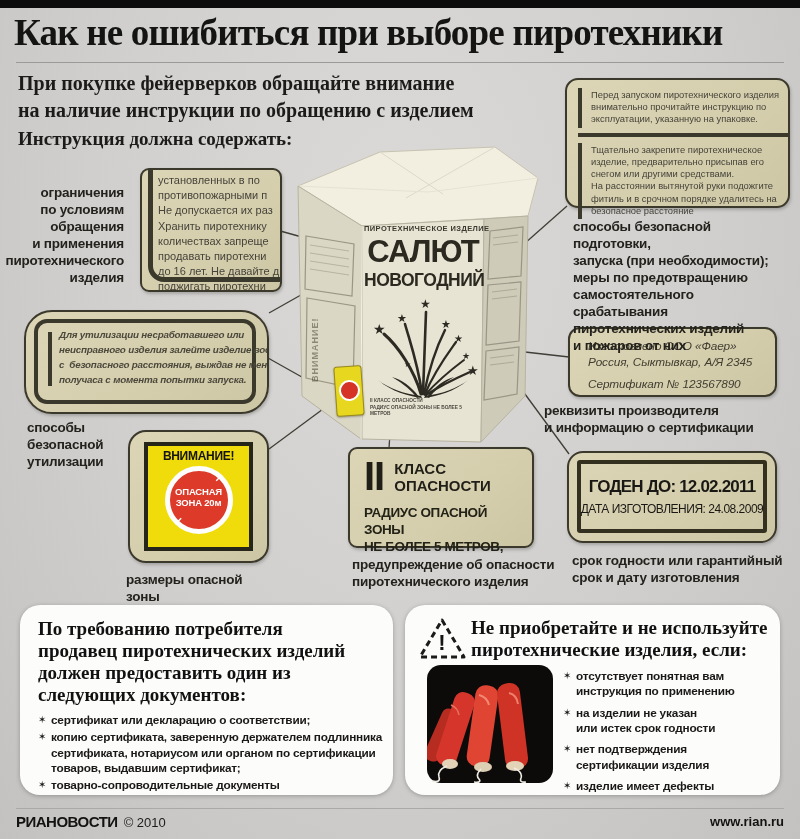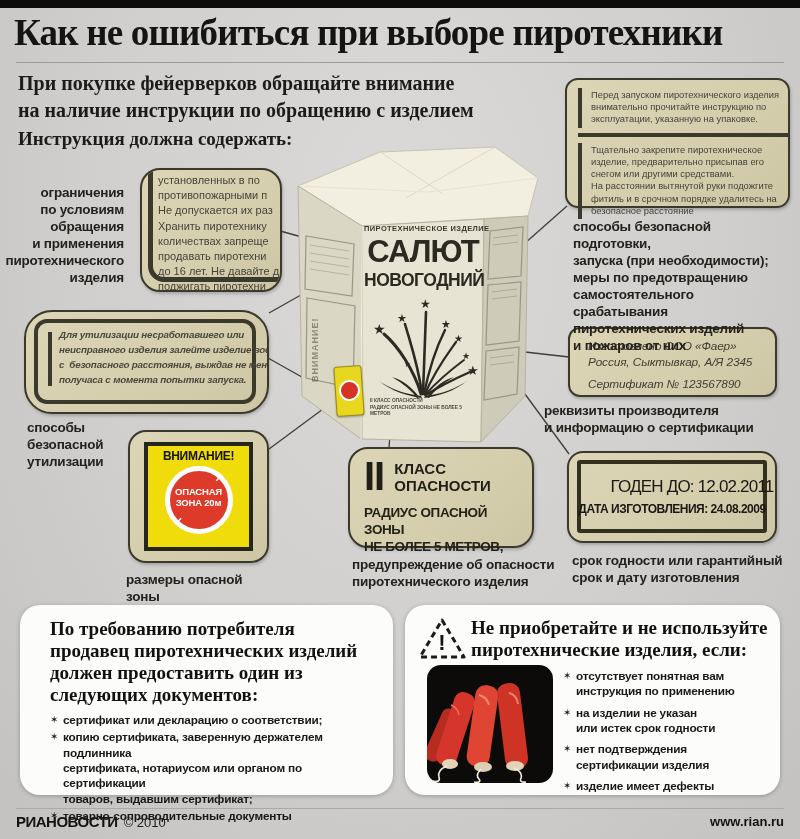"установленных в по" .tan-box { border-radius: 20px -> 9px }
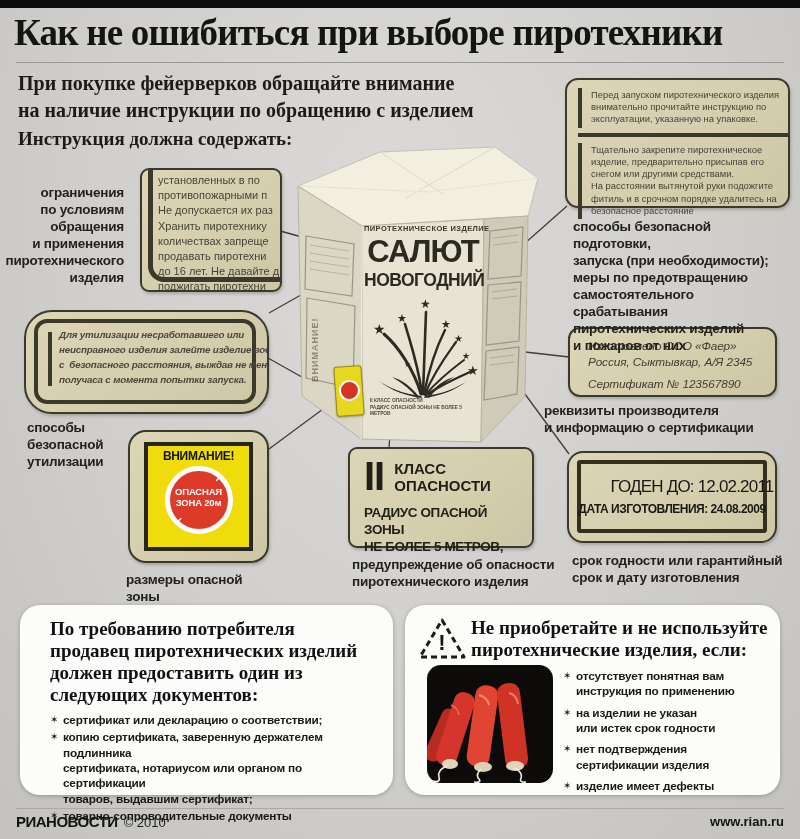"ГОДЕН ДО: 12.02.2011" .expiry-line1 { font-weight: 400 -> 700; padding-left: 40px -> none }
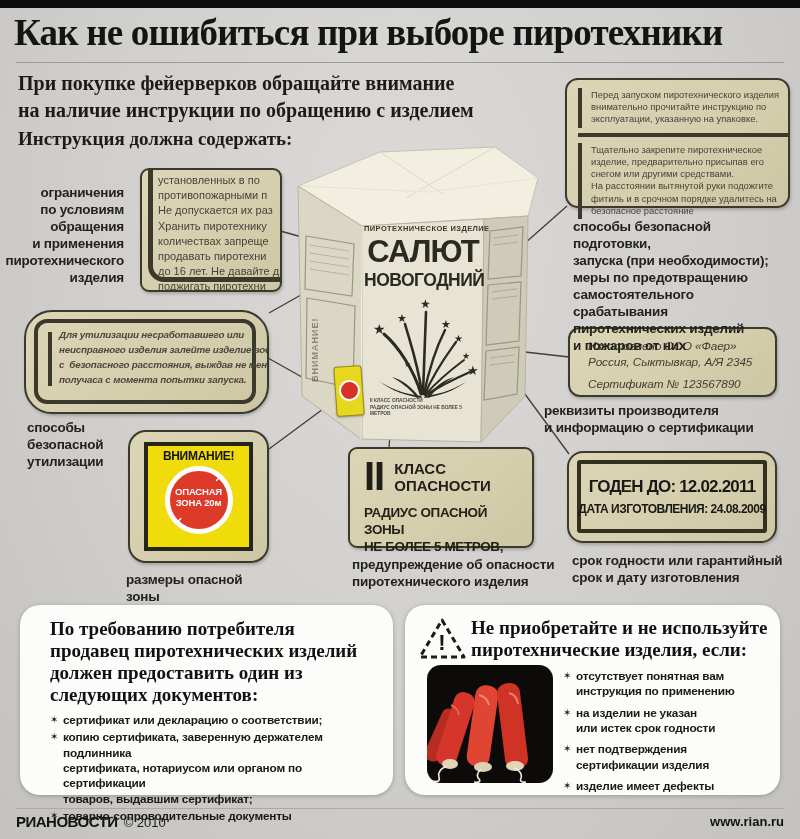"ДАТА ИЗГОТОВЛЕНИЯ: 24.08.2009" .expiry-line2 { font-weight: 700 -> 400 }
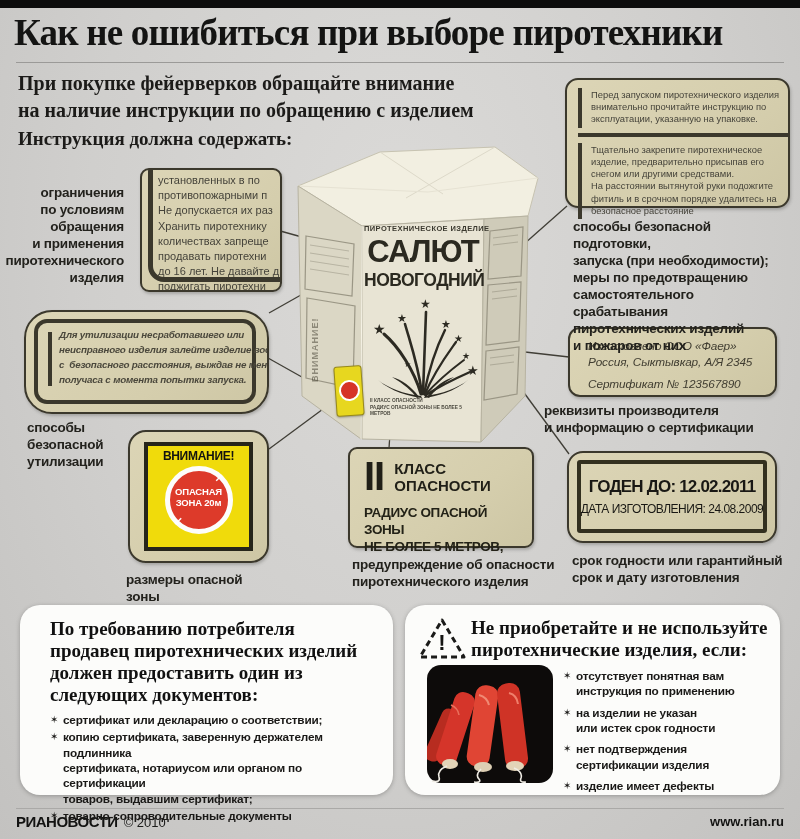"По требованию потребителя" .docs-box { padding: 13px 8px 0 30px -> 13px 8px 0 18px }
